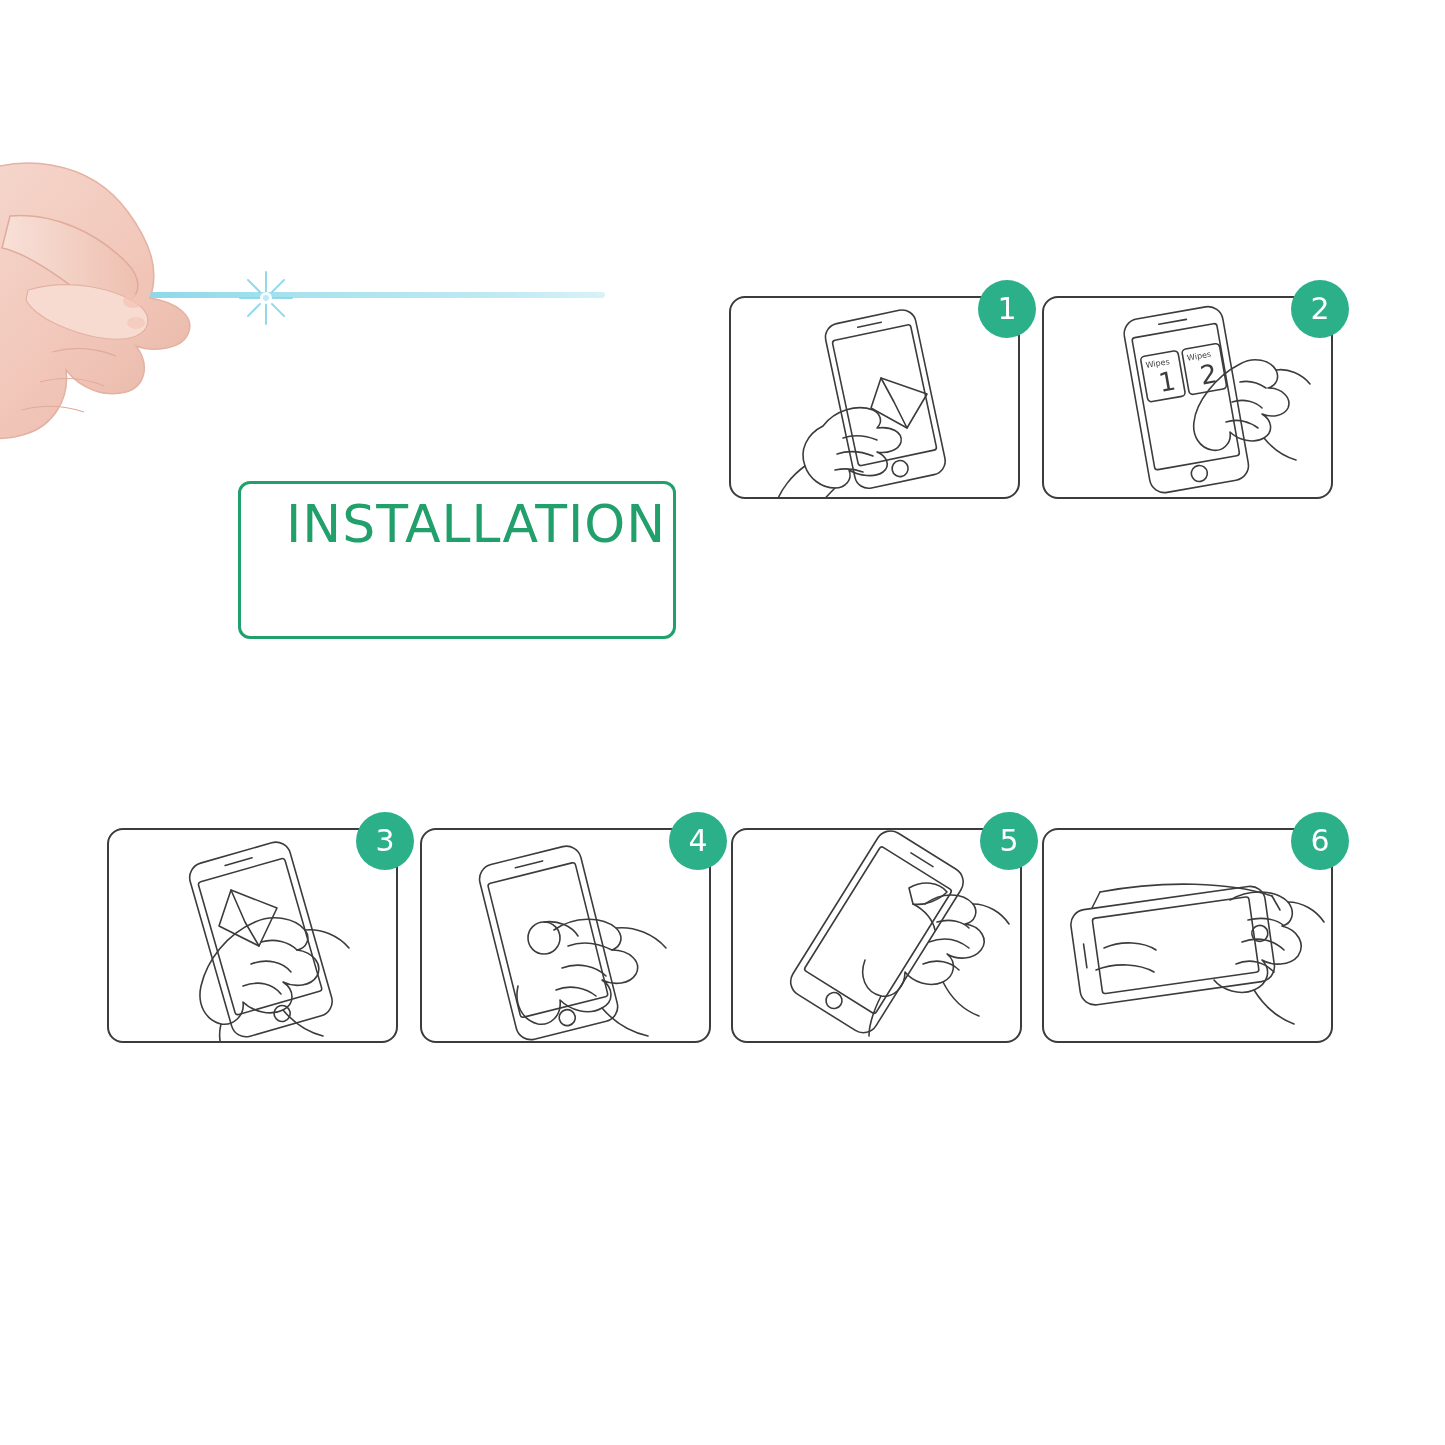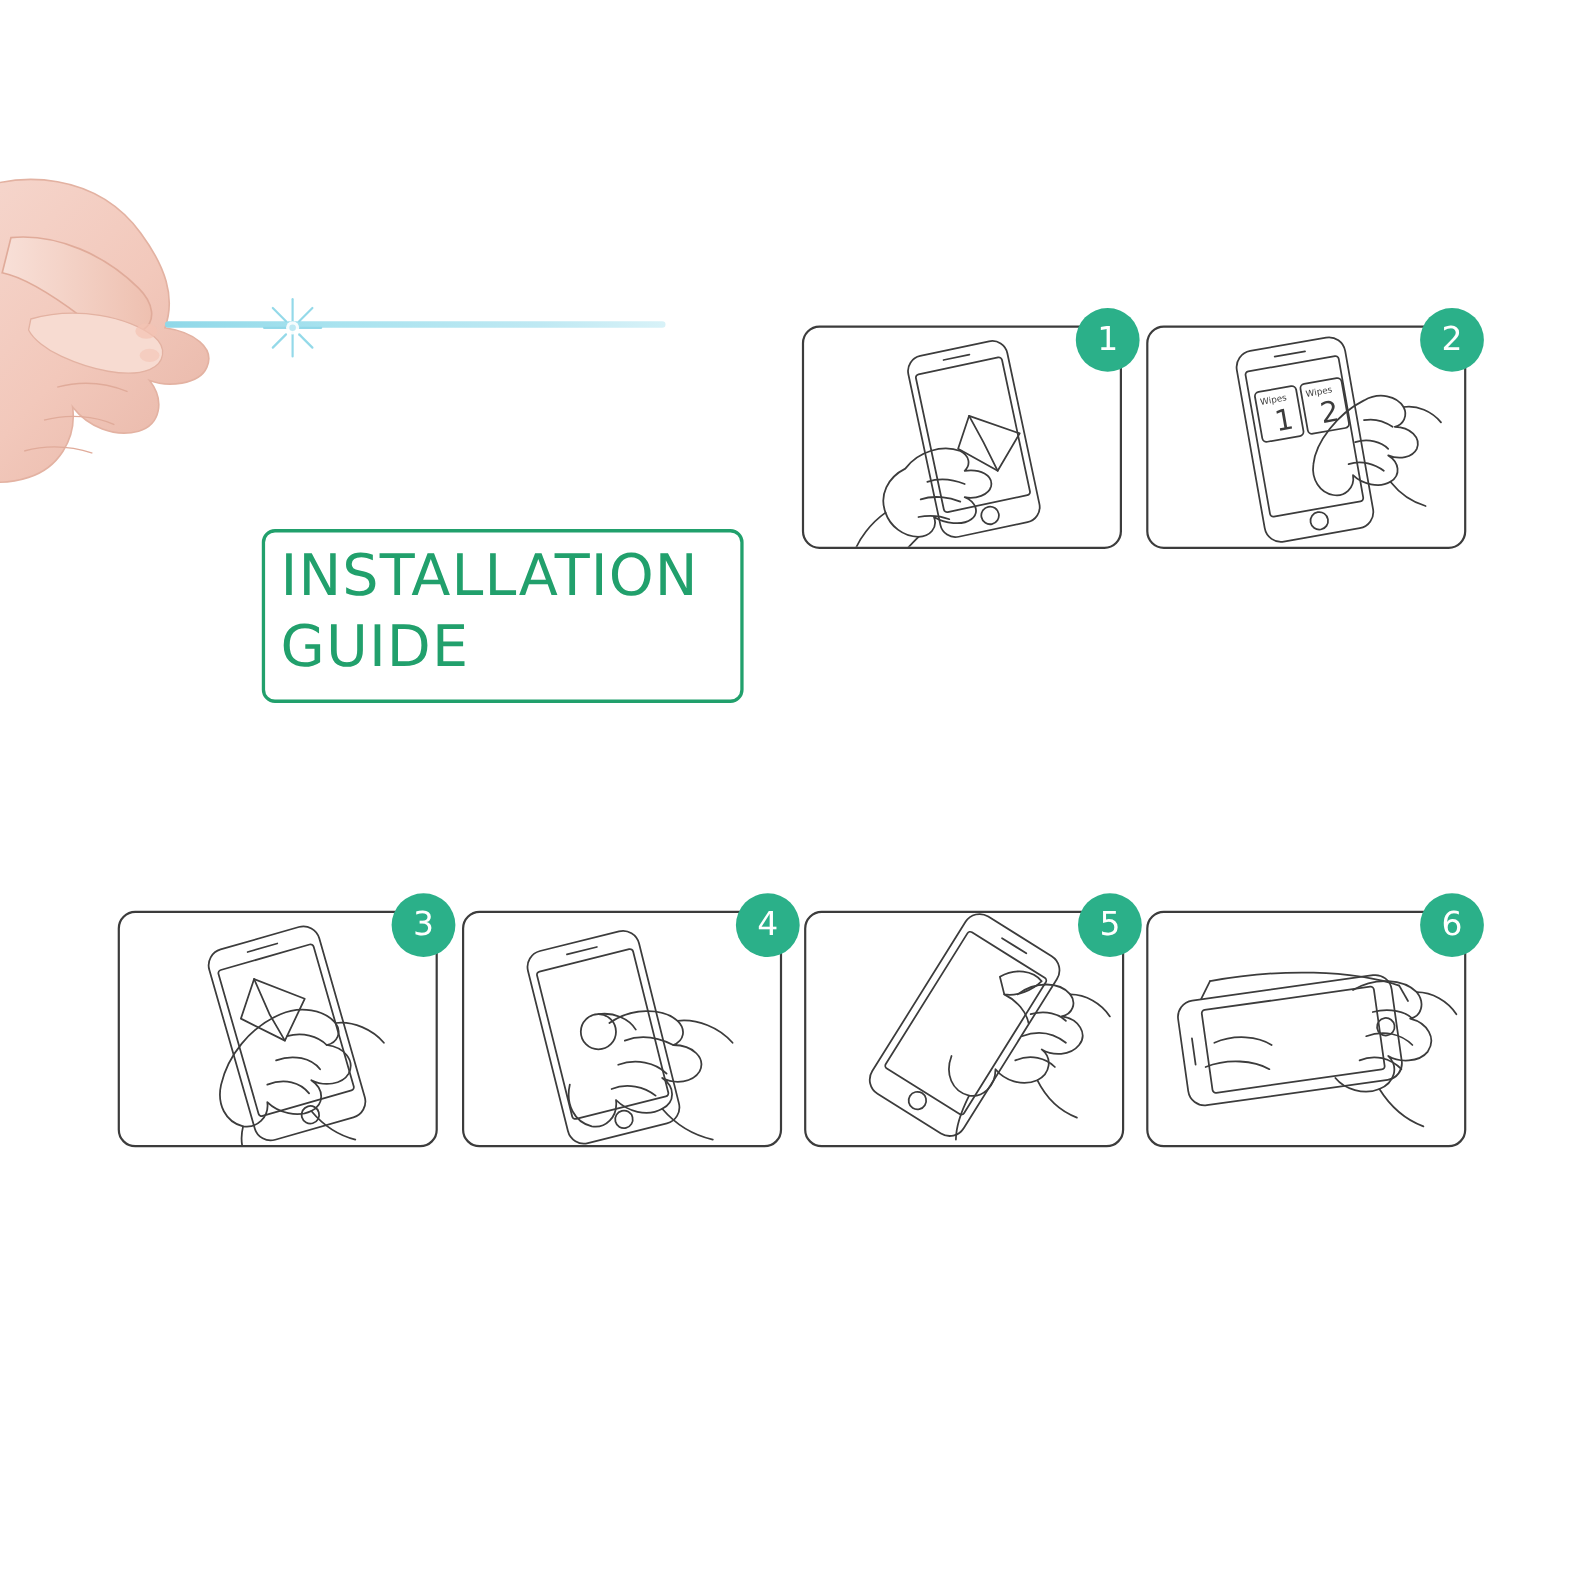"INSTALLATION" #title-text { left: 255px -> 266px; text-align: none -> center }
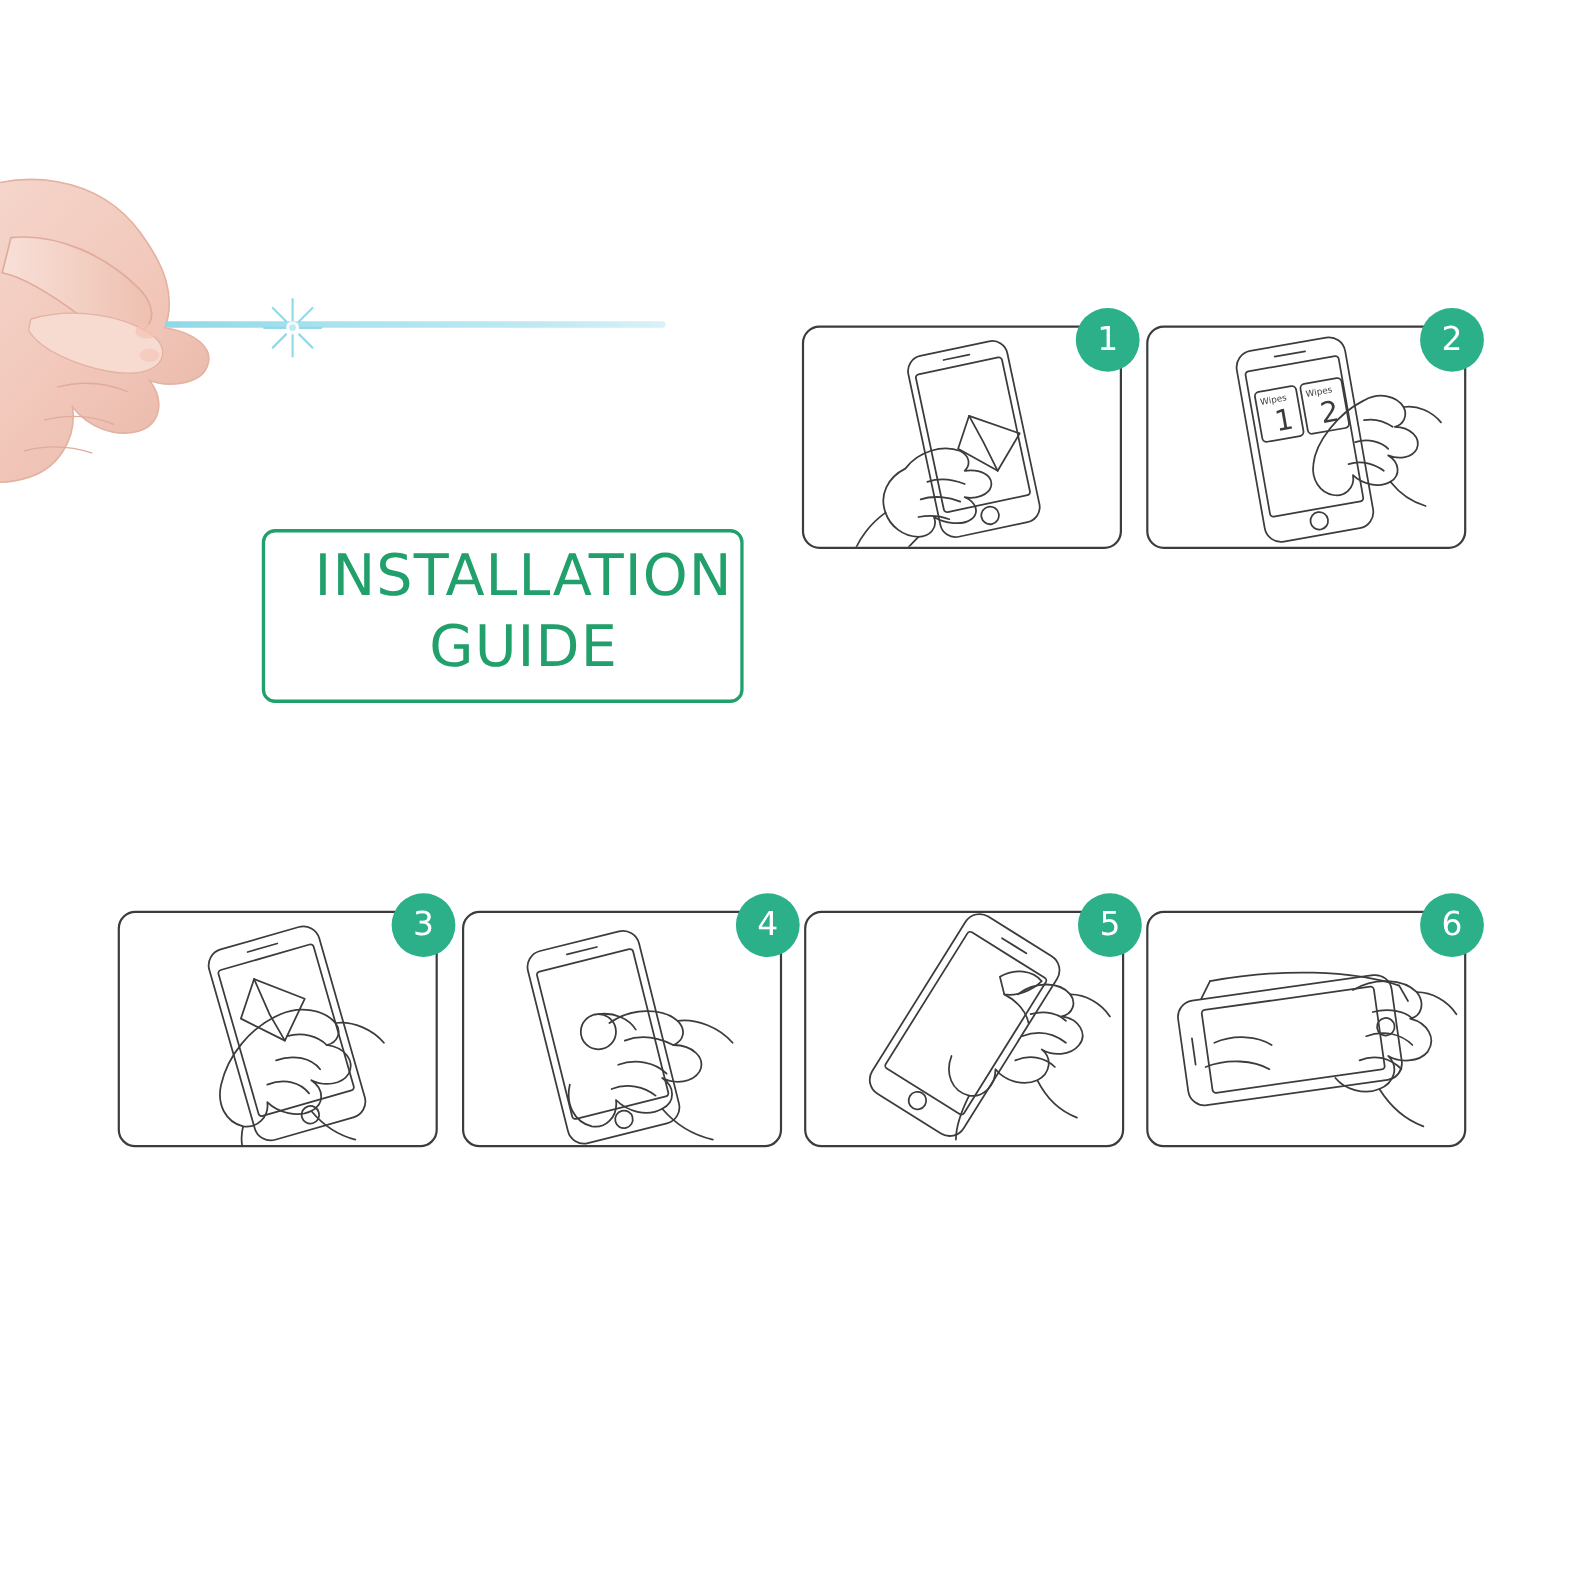"GUIDE" div { html: <div>GUIDE</div> -> none }
